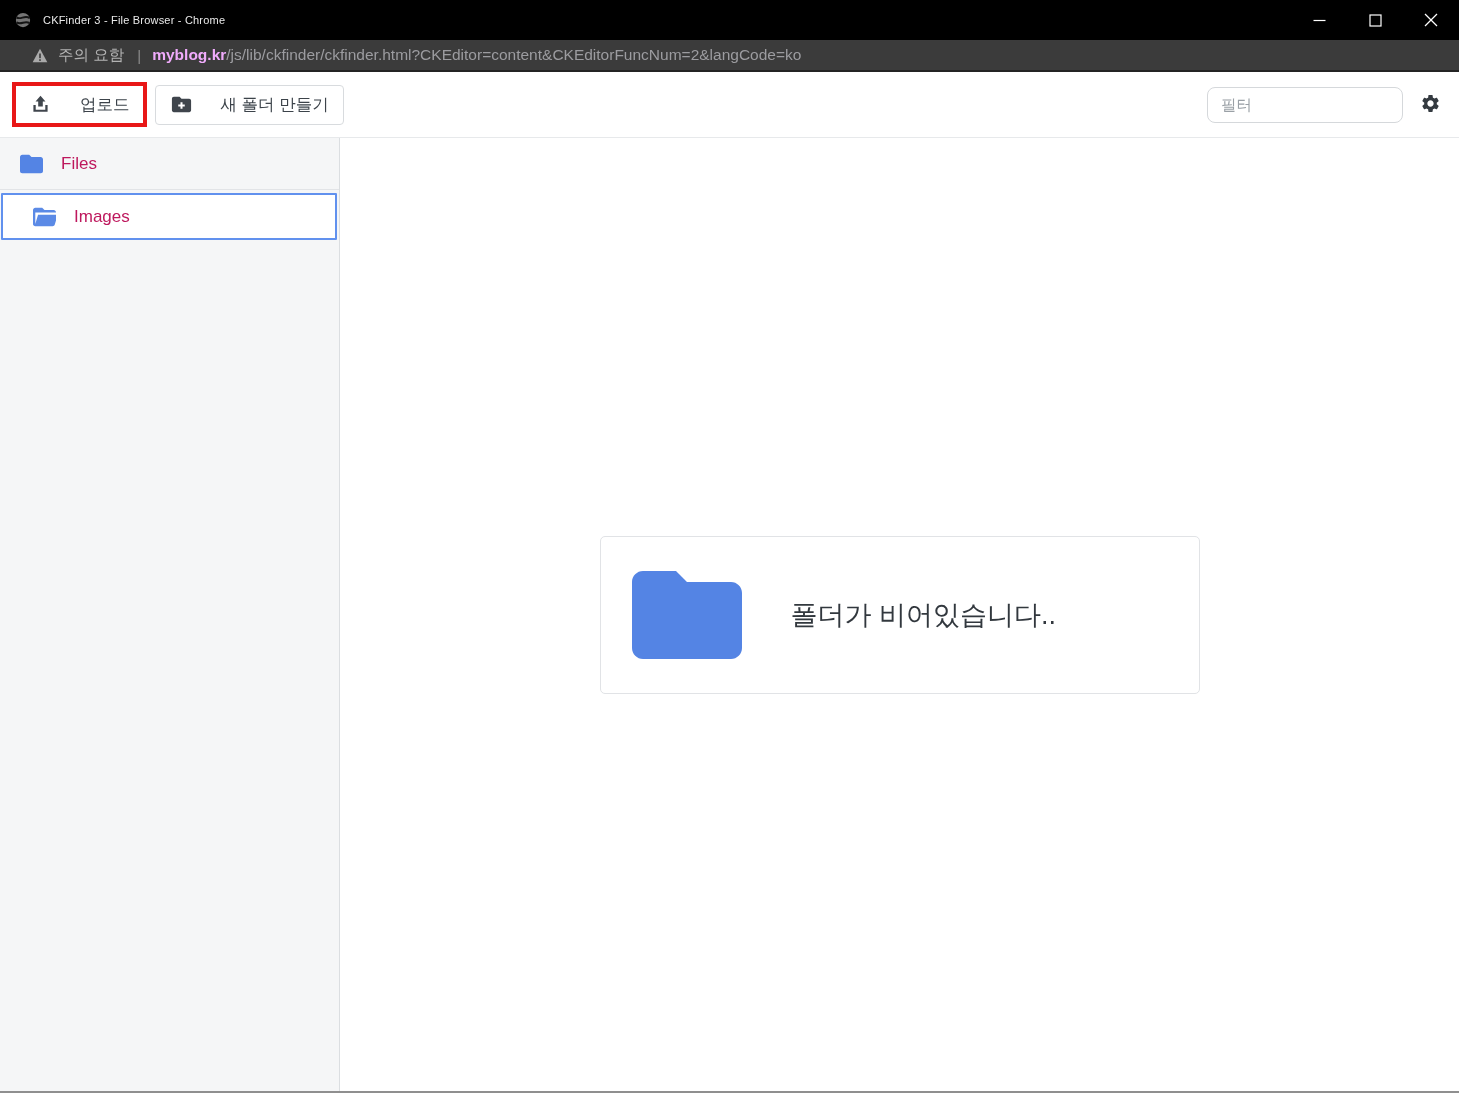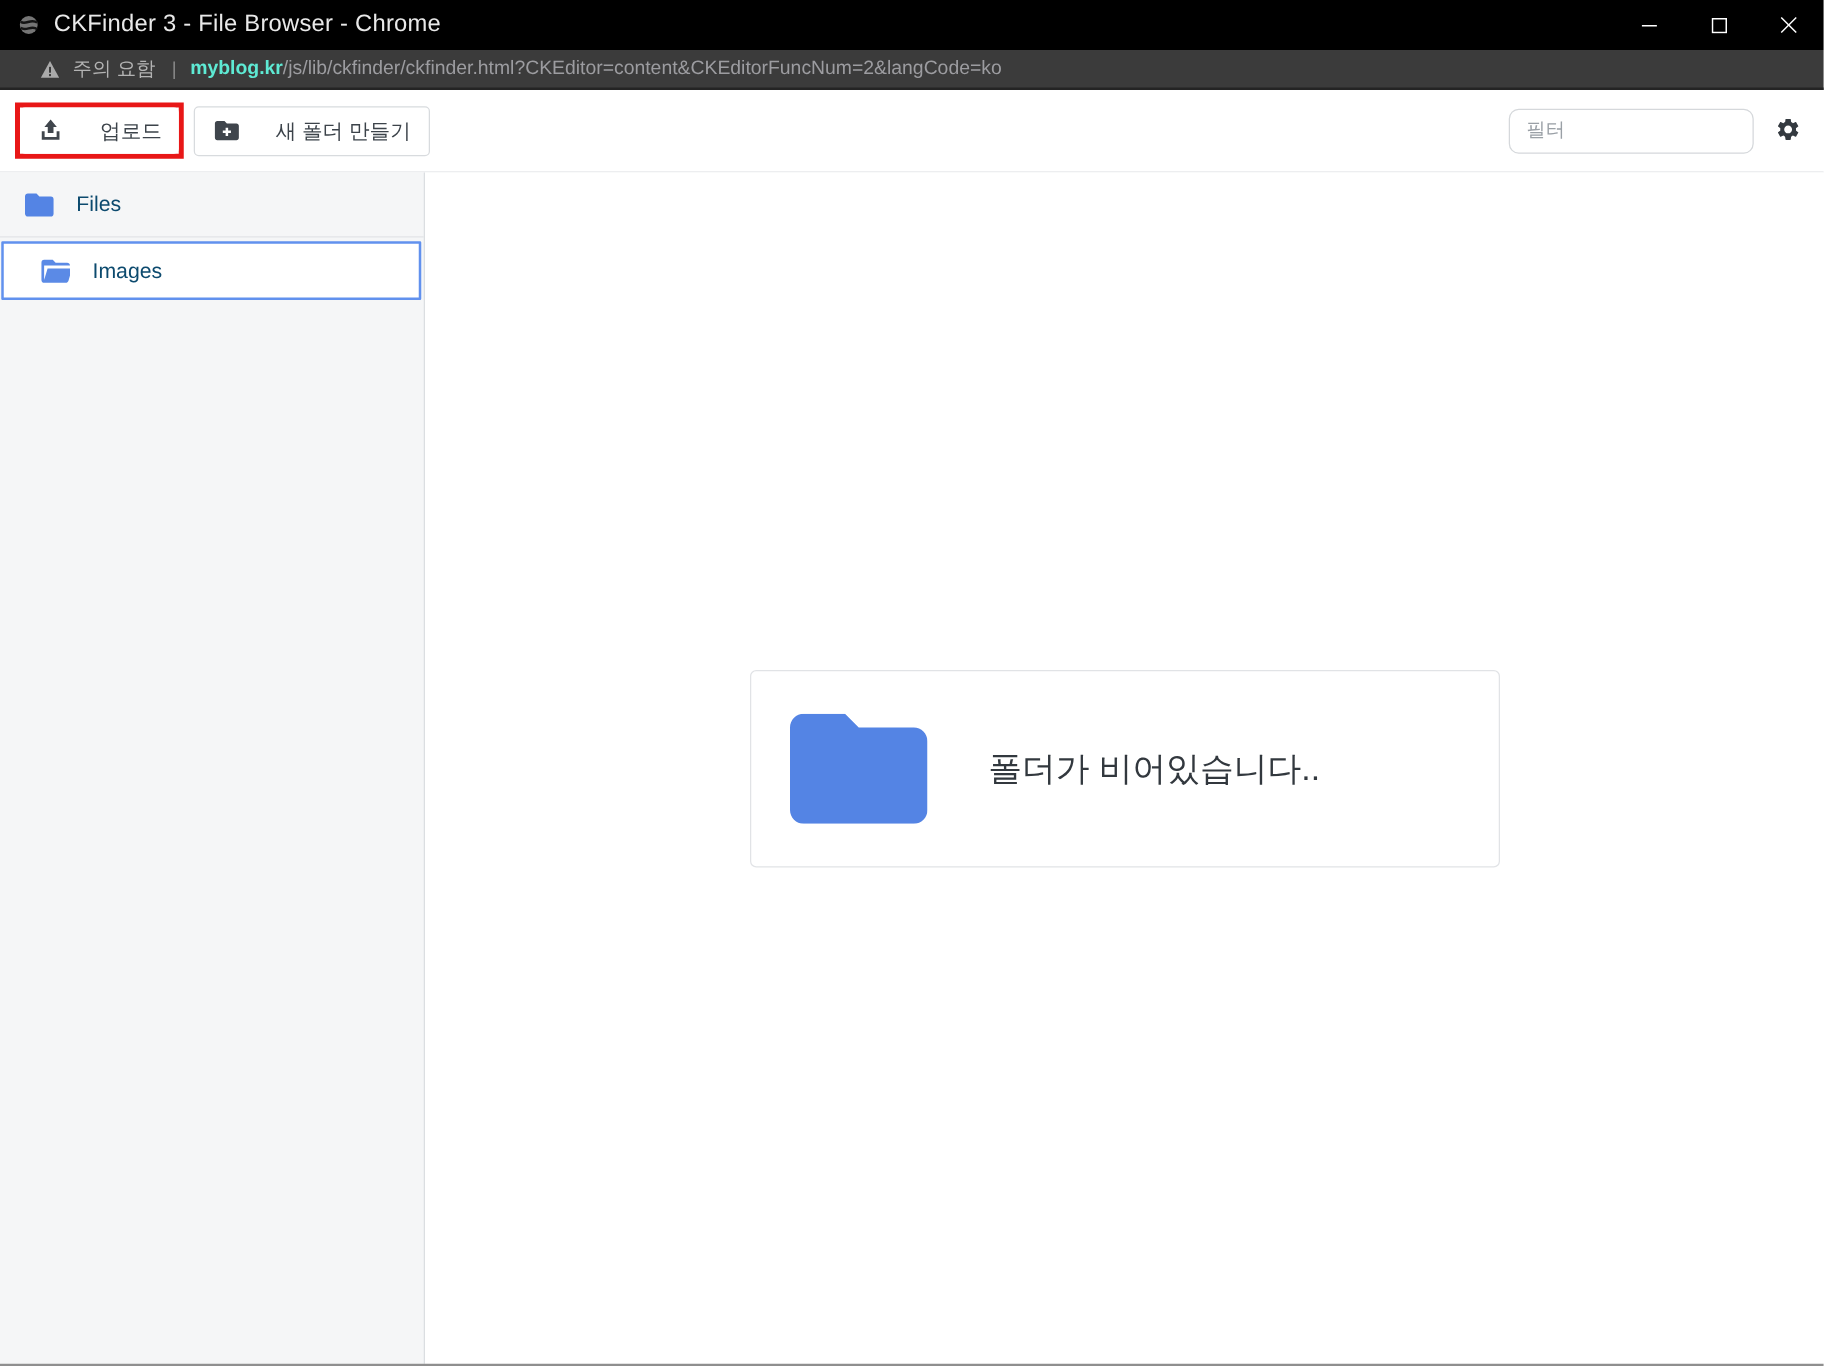"CKFinder 3 - File Browser" .title { font-size: 19px -> 11px }
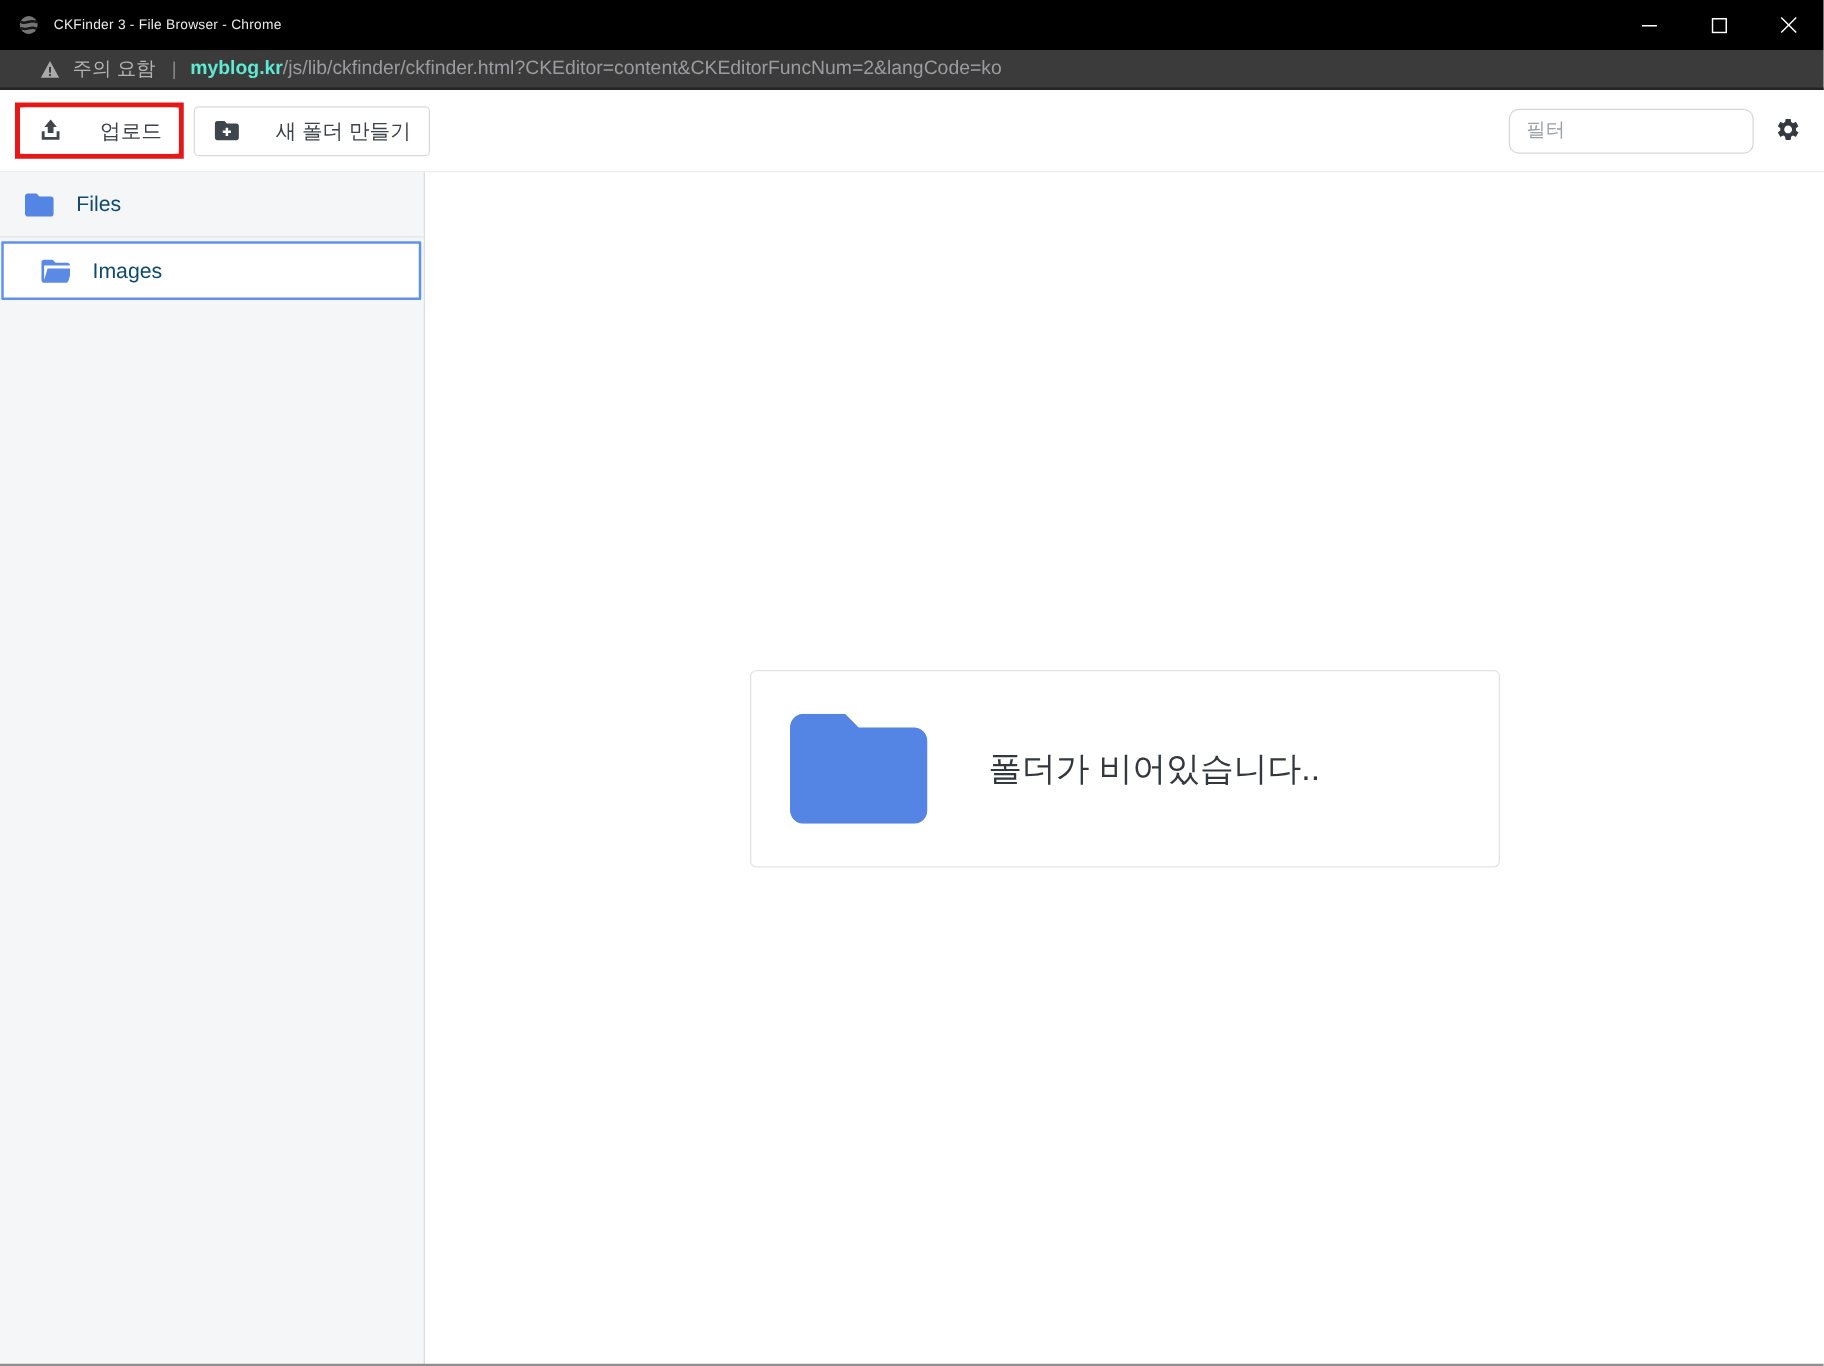"myblog.kr" .domain { color: #5eead4 -> #f0abfc }
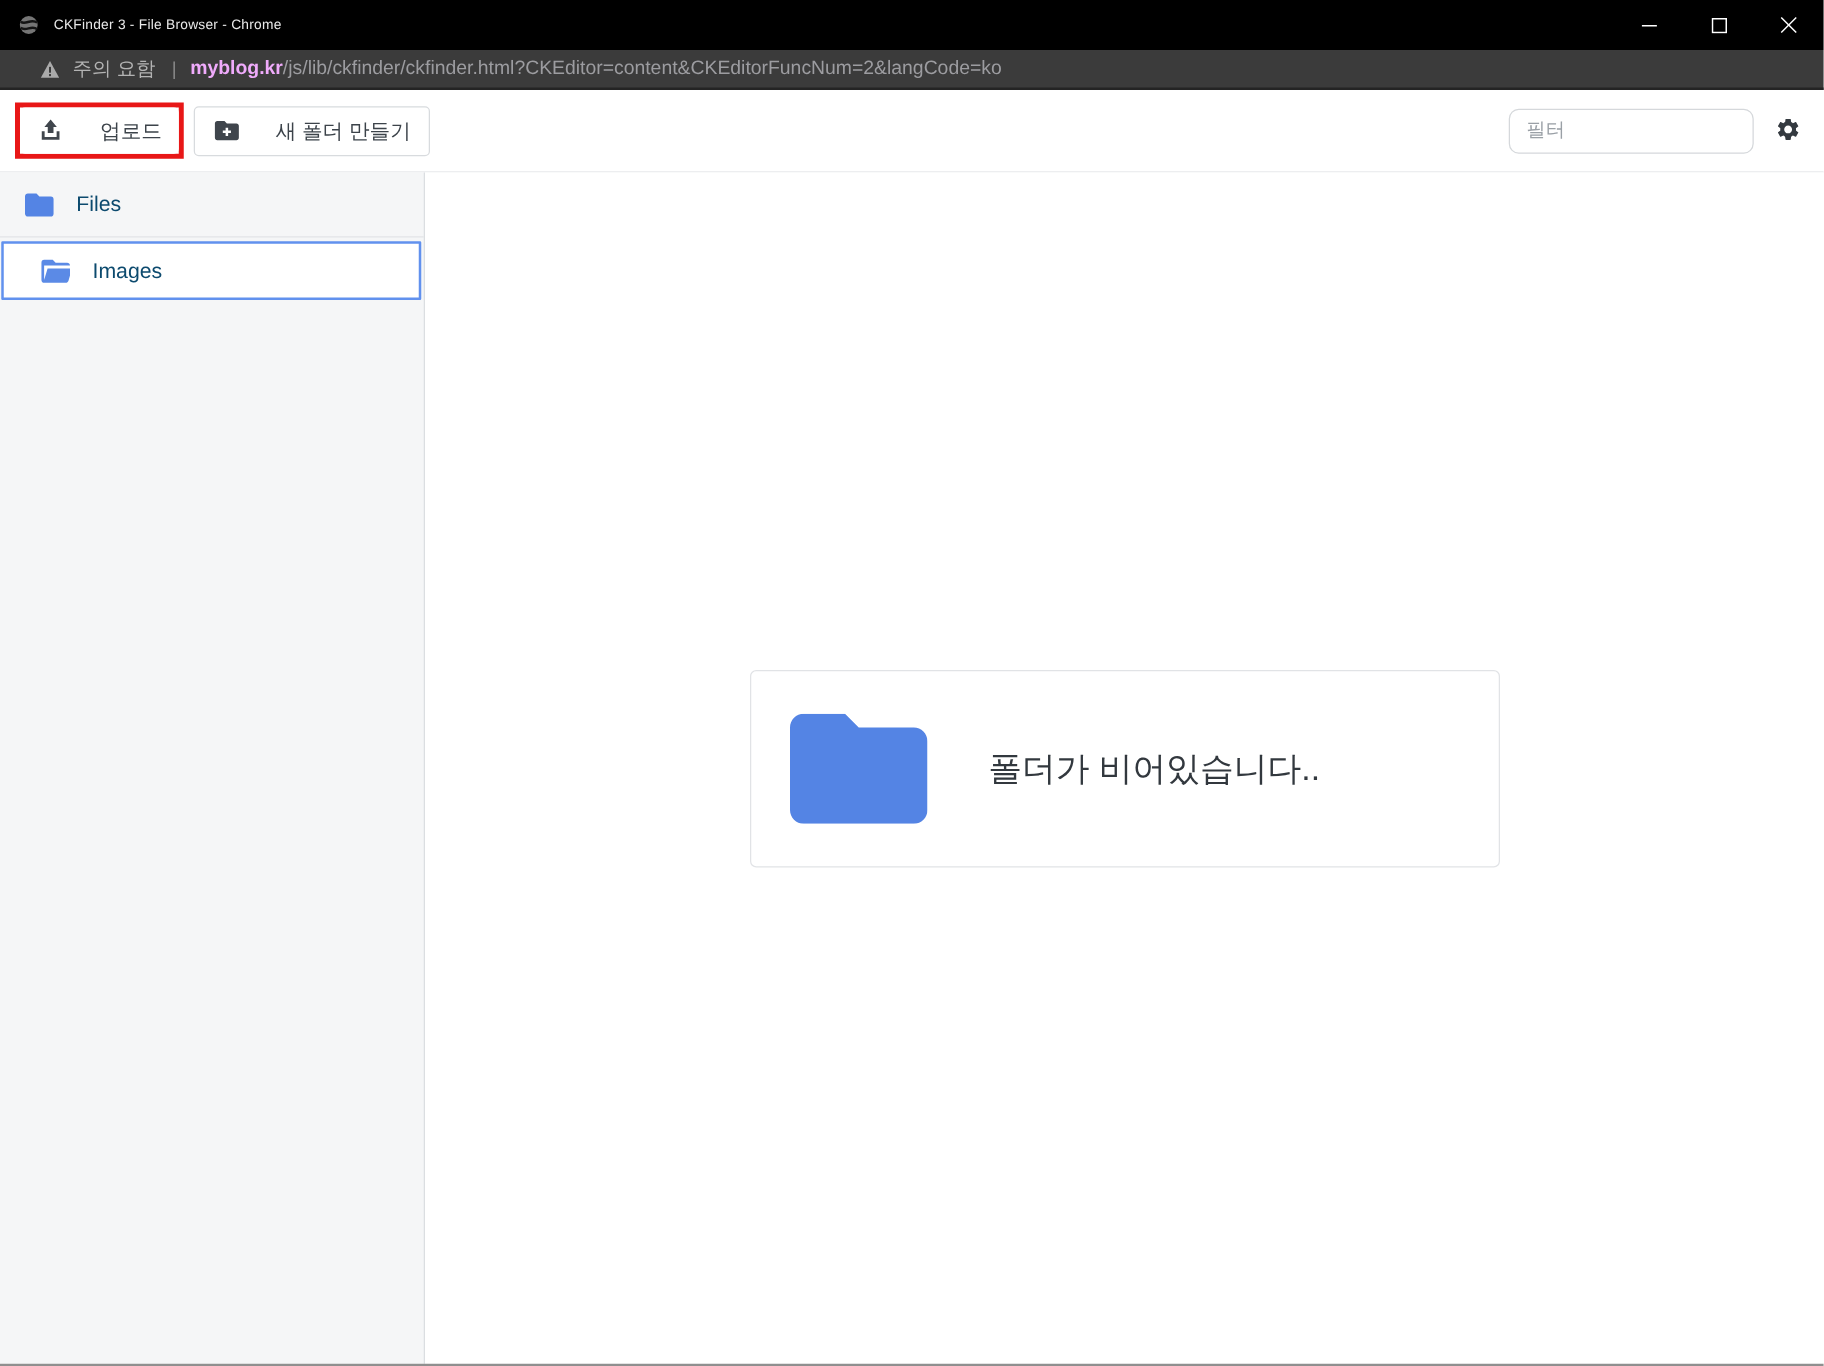"Files" .tree-item { color: #0c4a6e -> #be185d }
